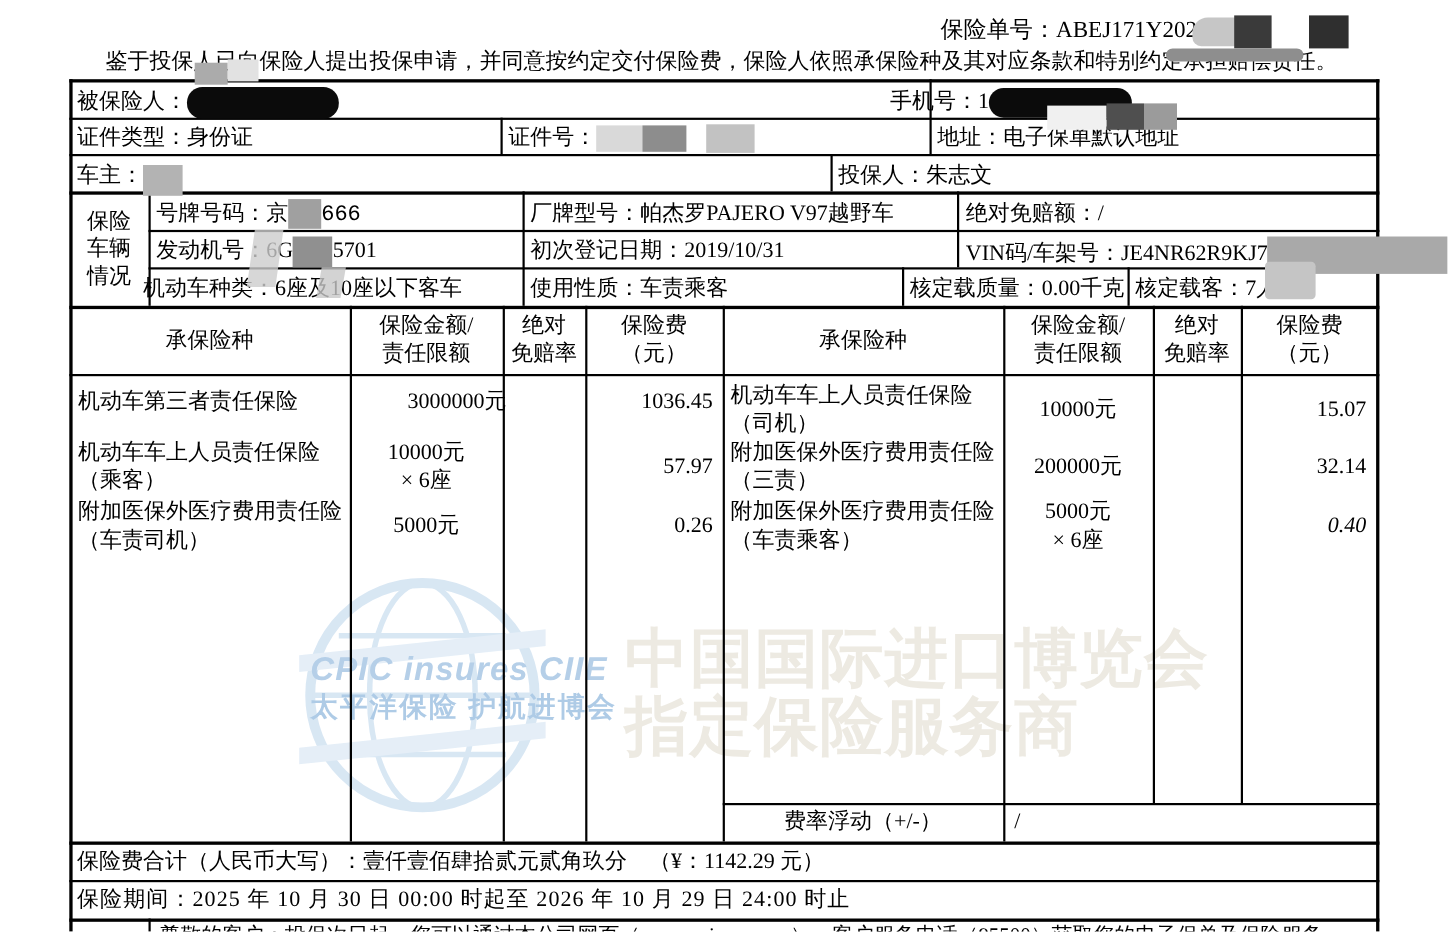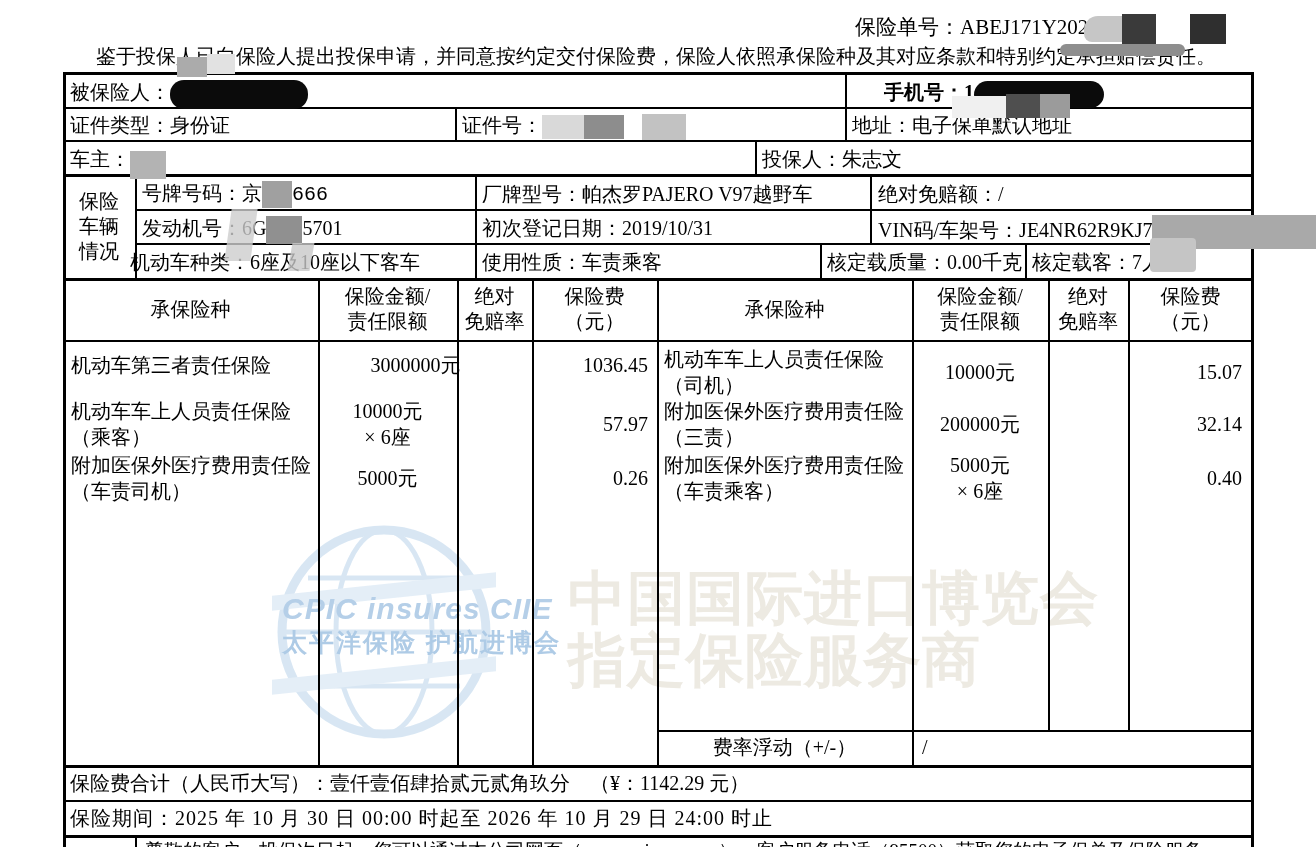"手机号：1" div.t { font-weight: bold -> none; left: 884px -> 809px }
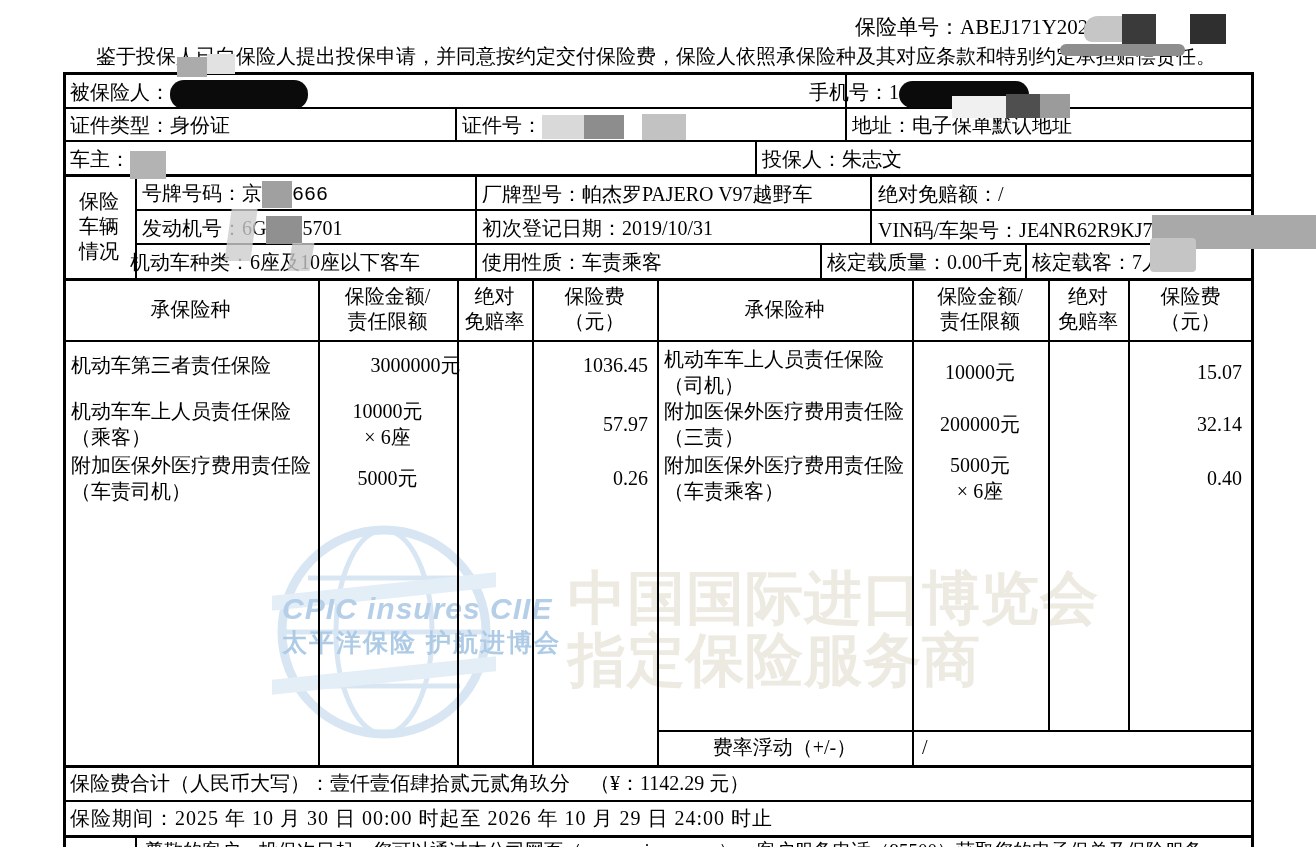"0.40" div.fee { font-style: none -> italic }
